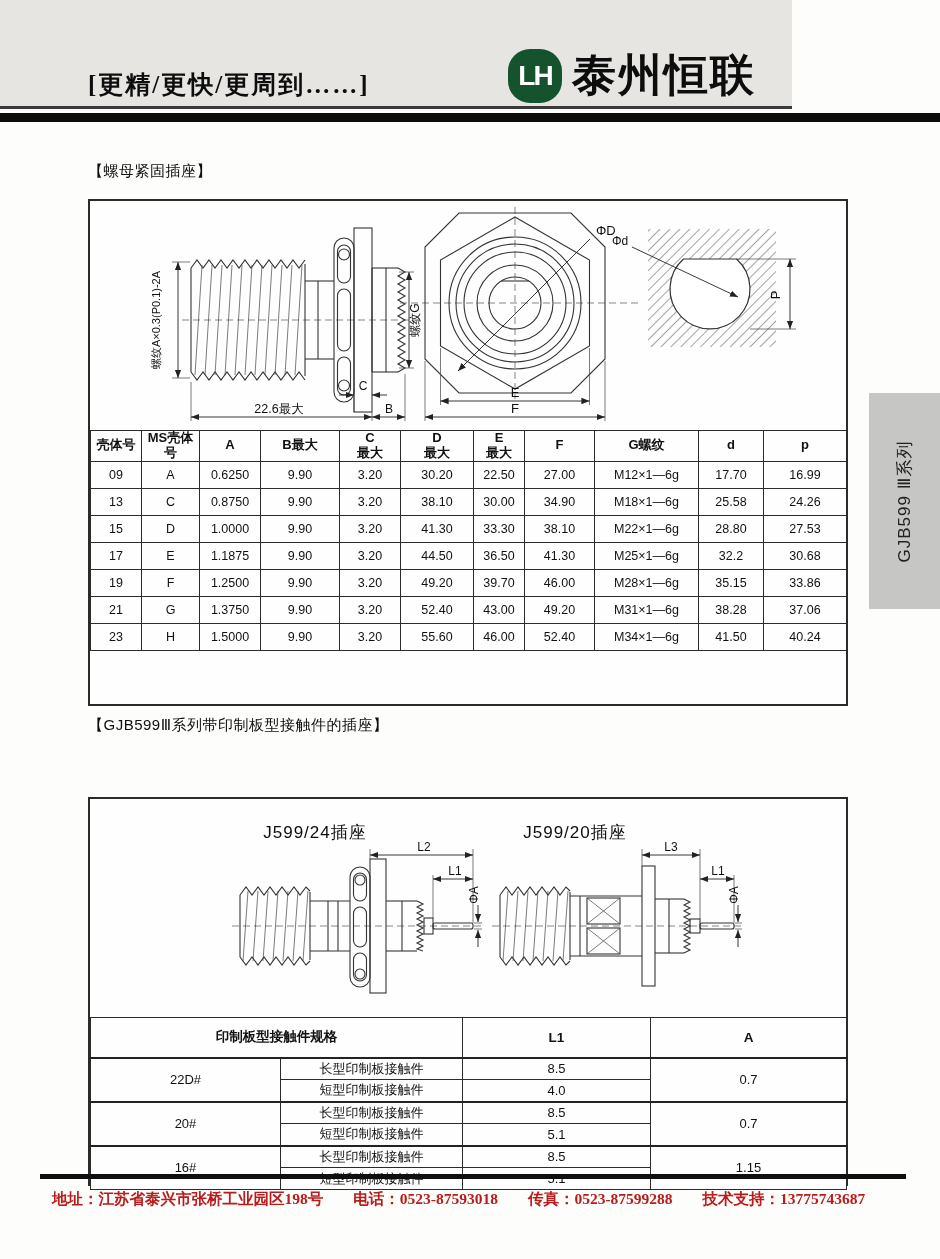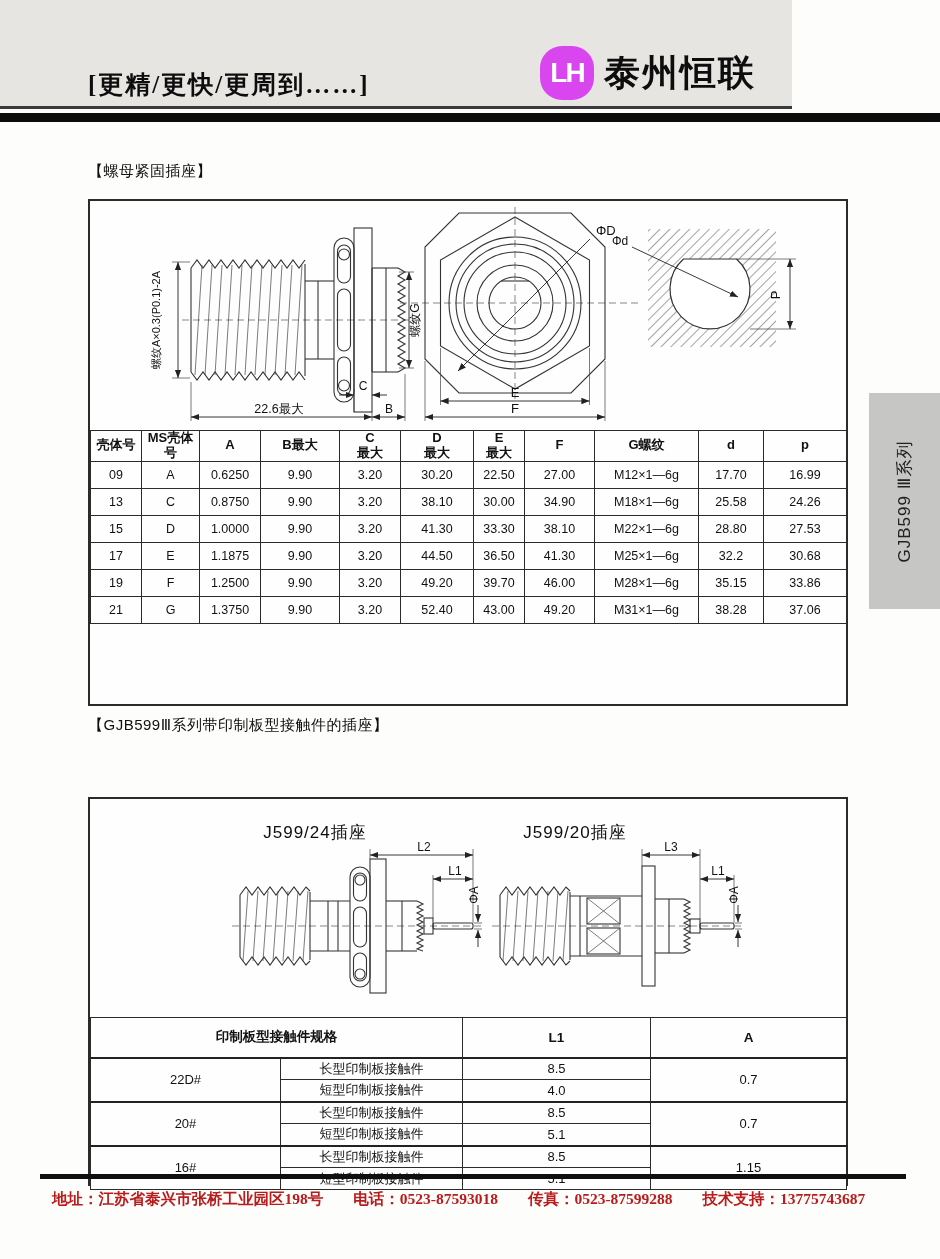"LH" .logo-mark { background: #d946ef -> #14532d }
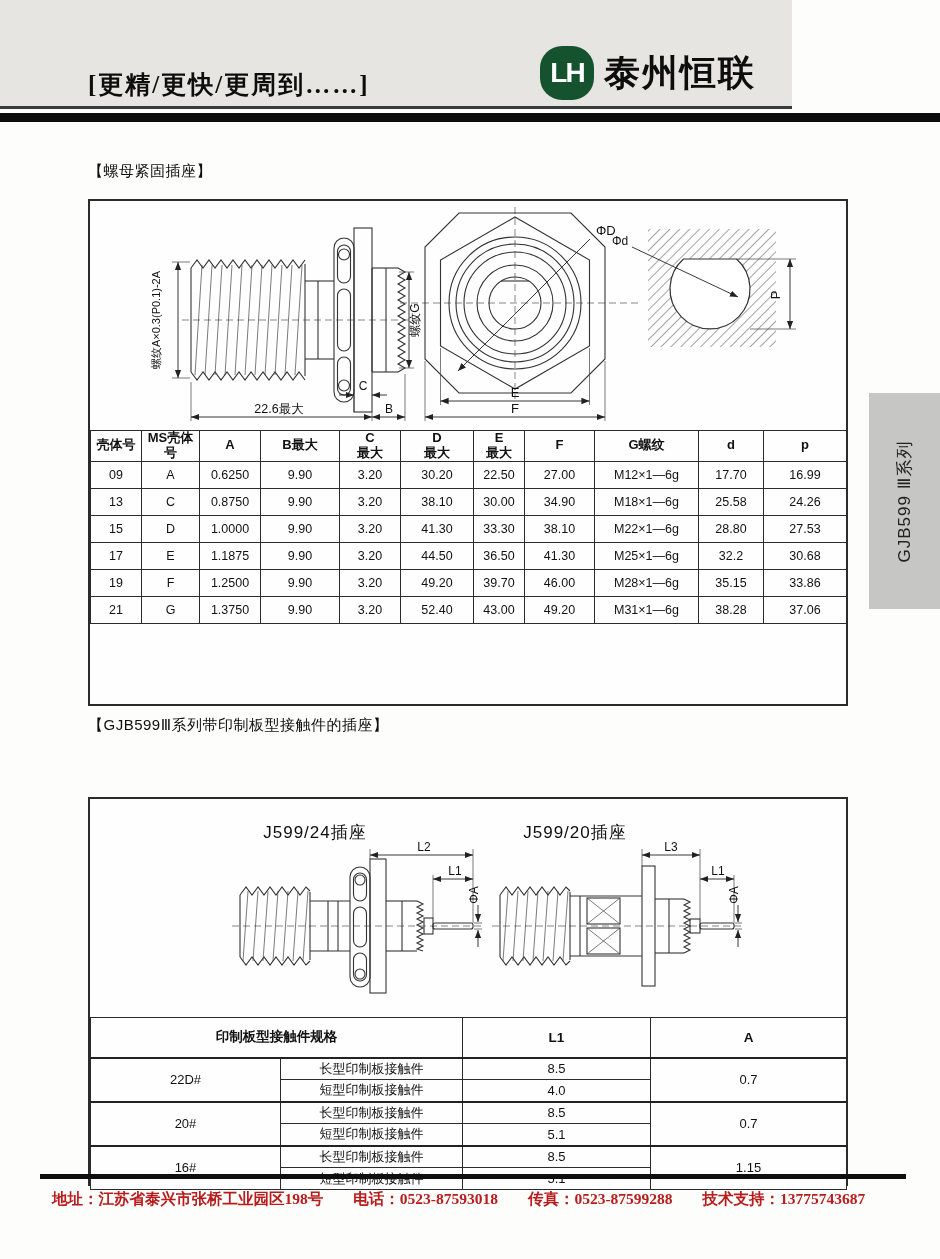"泰州恒联" .logo-text { font-size: 36px -> 44px }
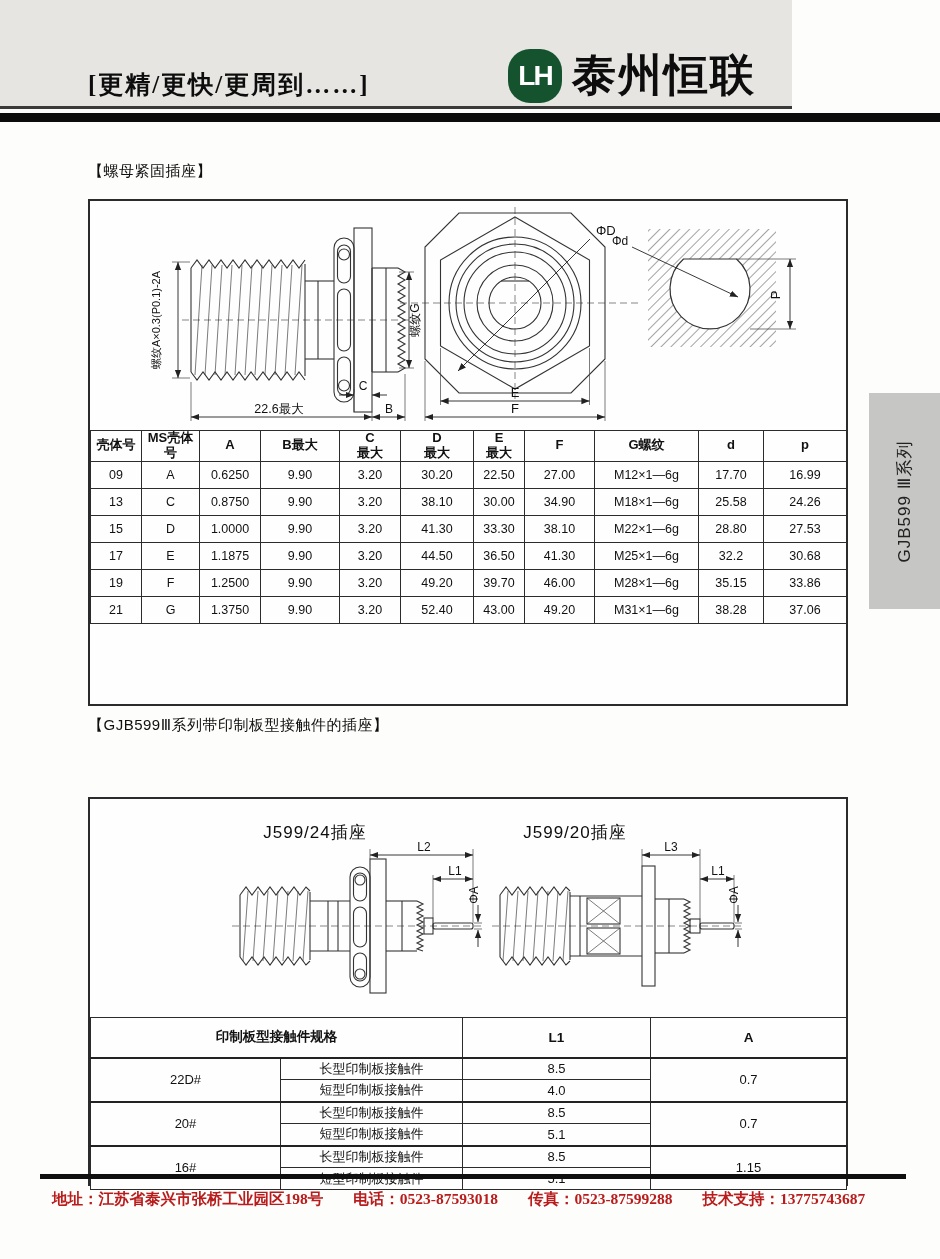"23" tr { html: none -> <tr> <td>23</td> <td>H</td> <td>1.5000</td> <td>9.90</td> <td>3.20</td> <td>55.60</td> <td>46.00</td> <td>52.40</td> <td>M34×1—6g</td> <td>41.50</td> <td>40.24</td> </tr> }
